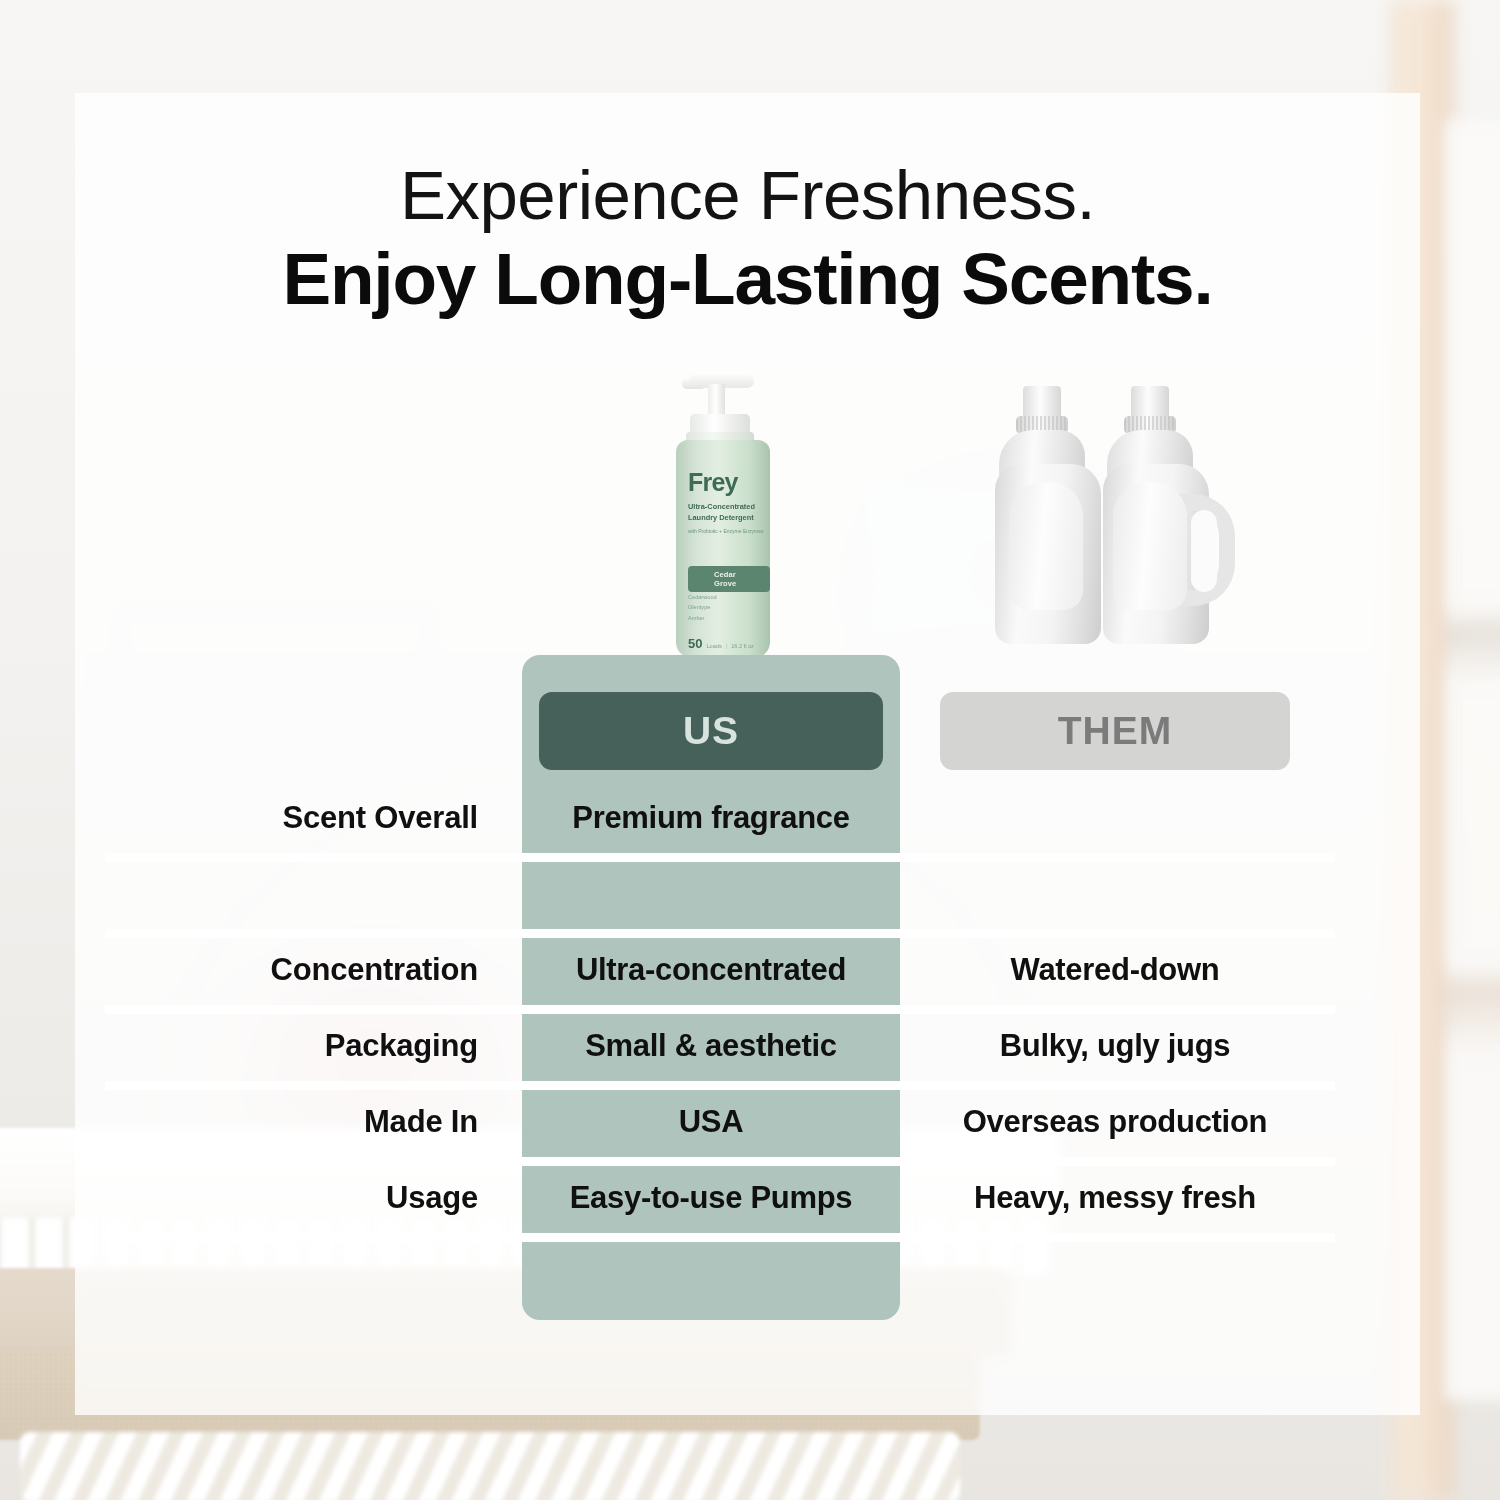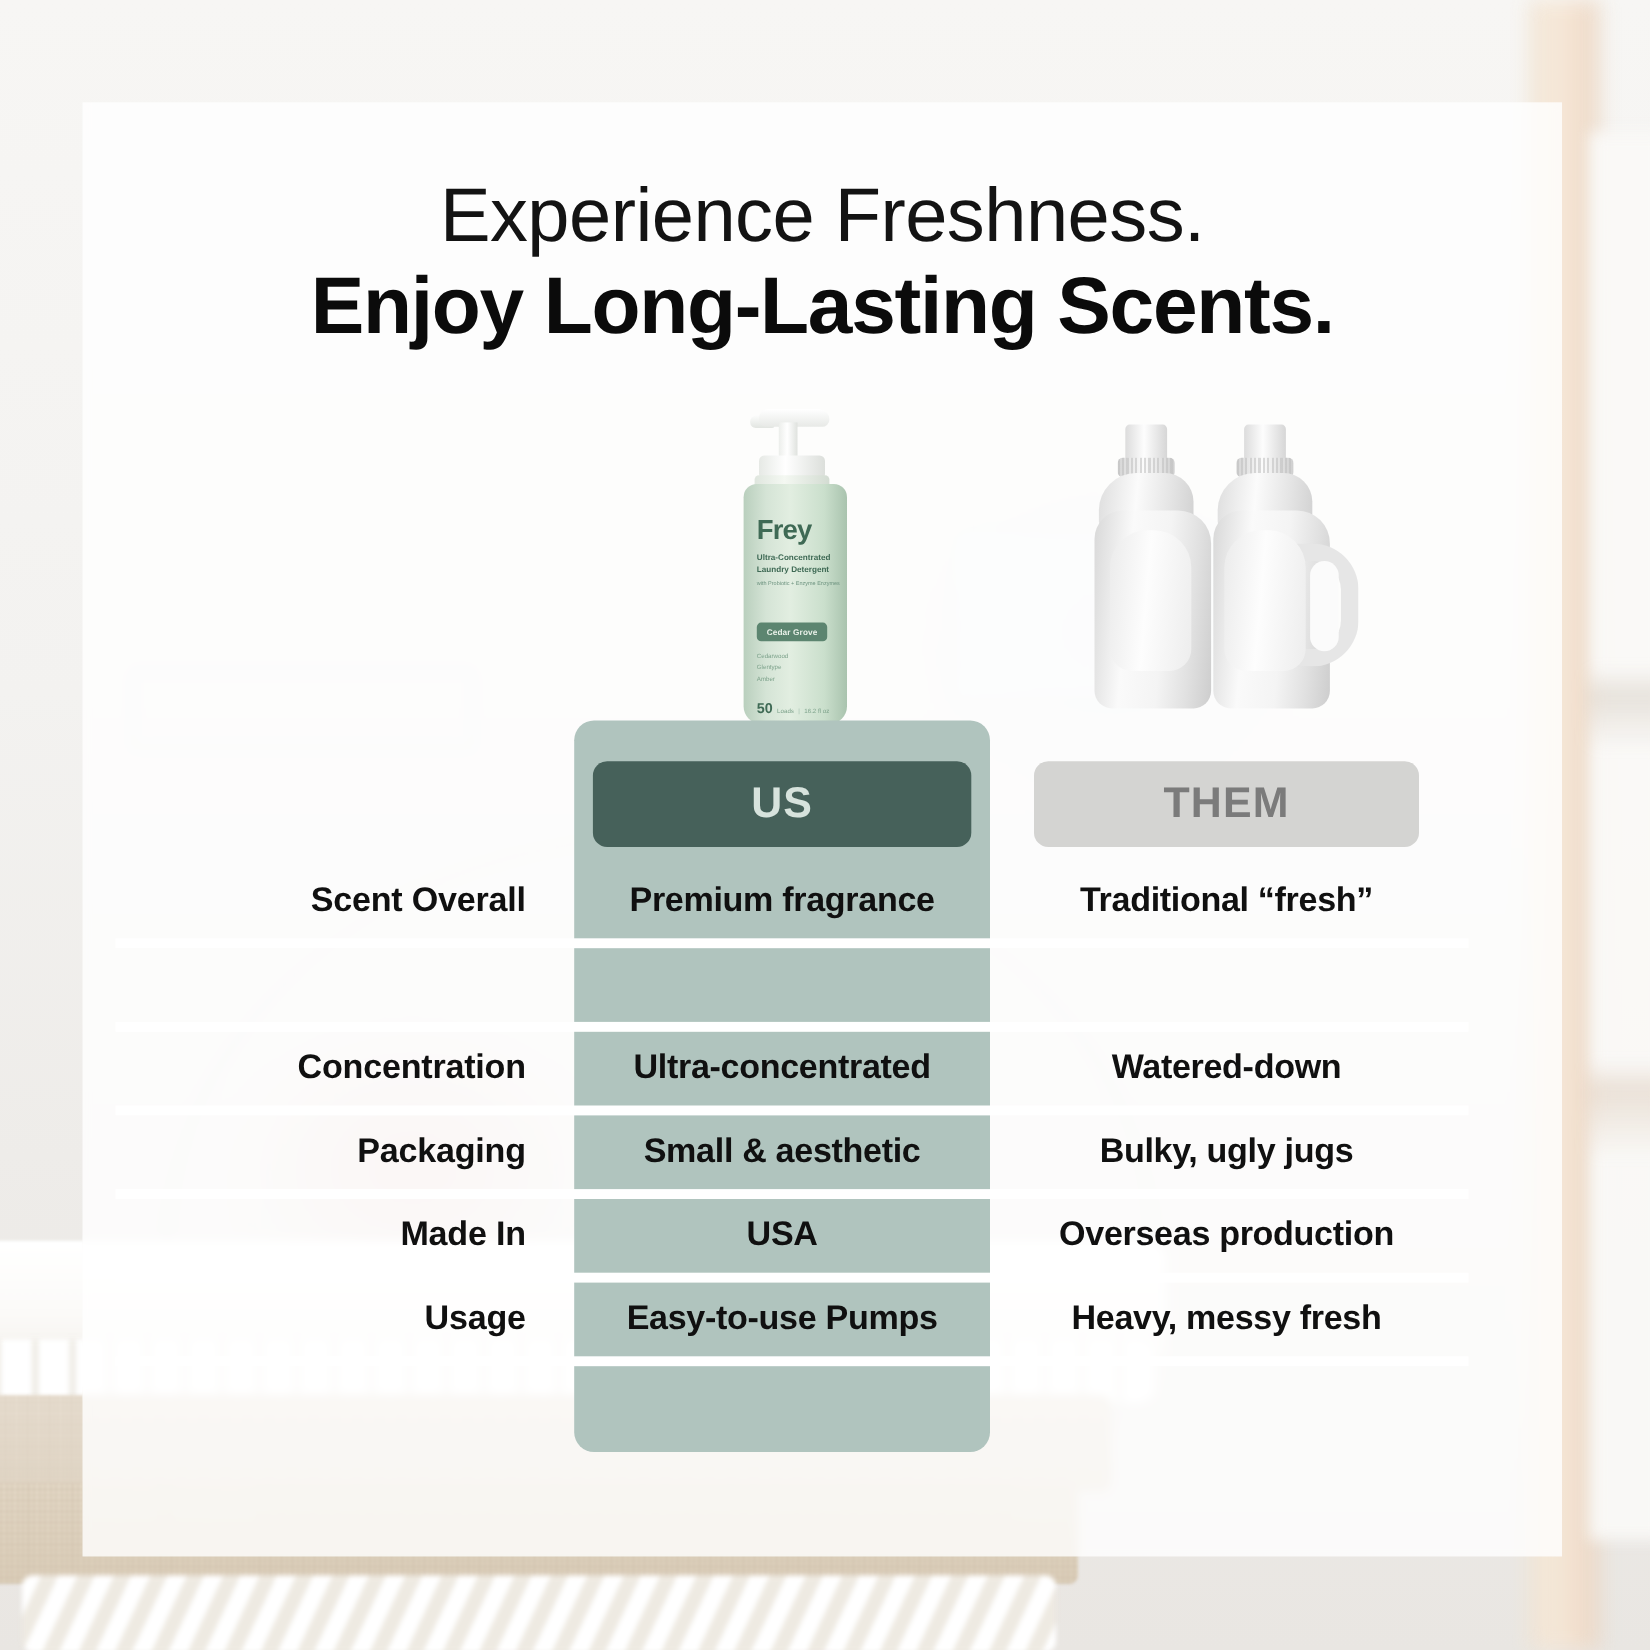"Cedar Grove" .frey-badge { padding: 4px 9px -> 4px 26px }
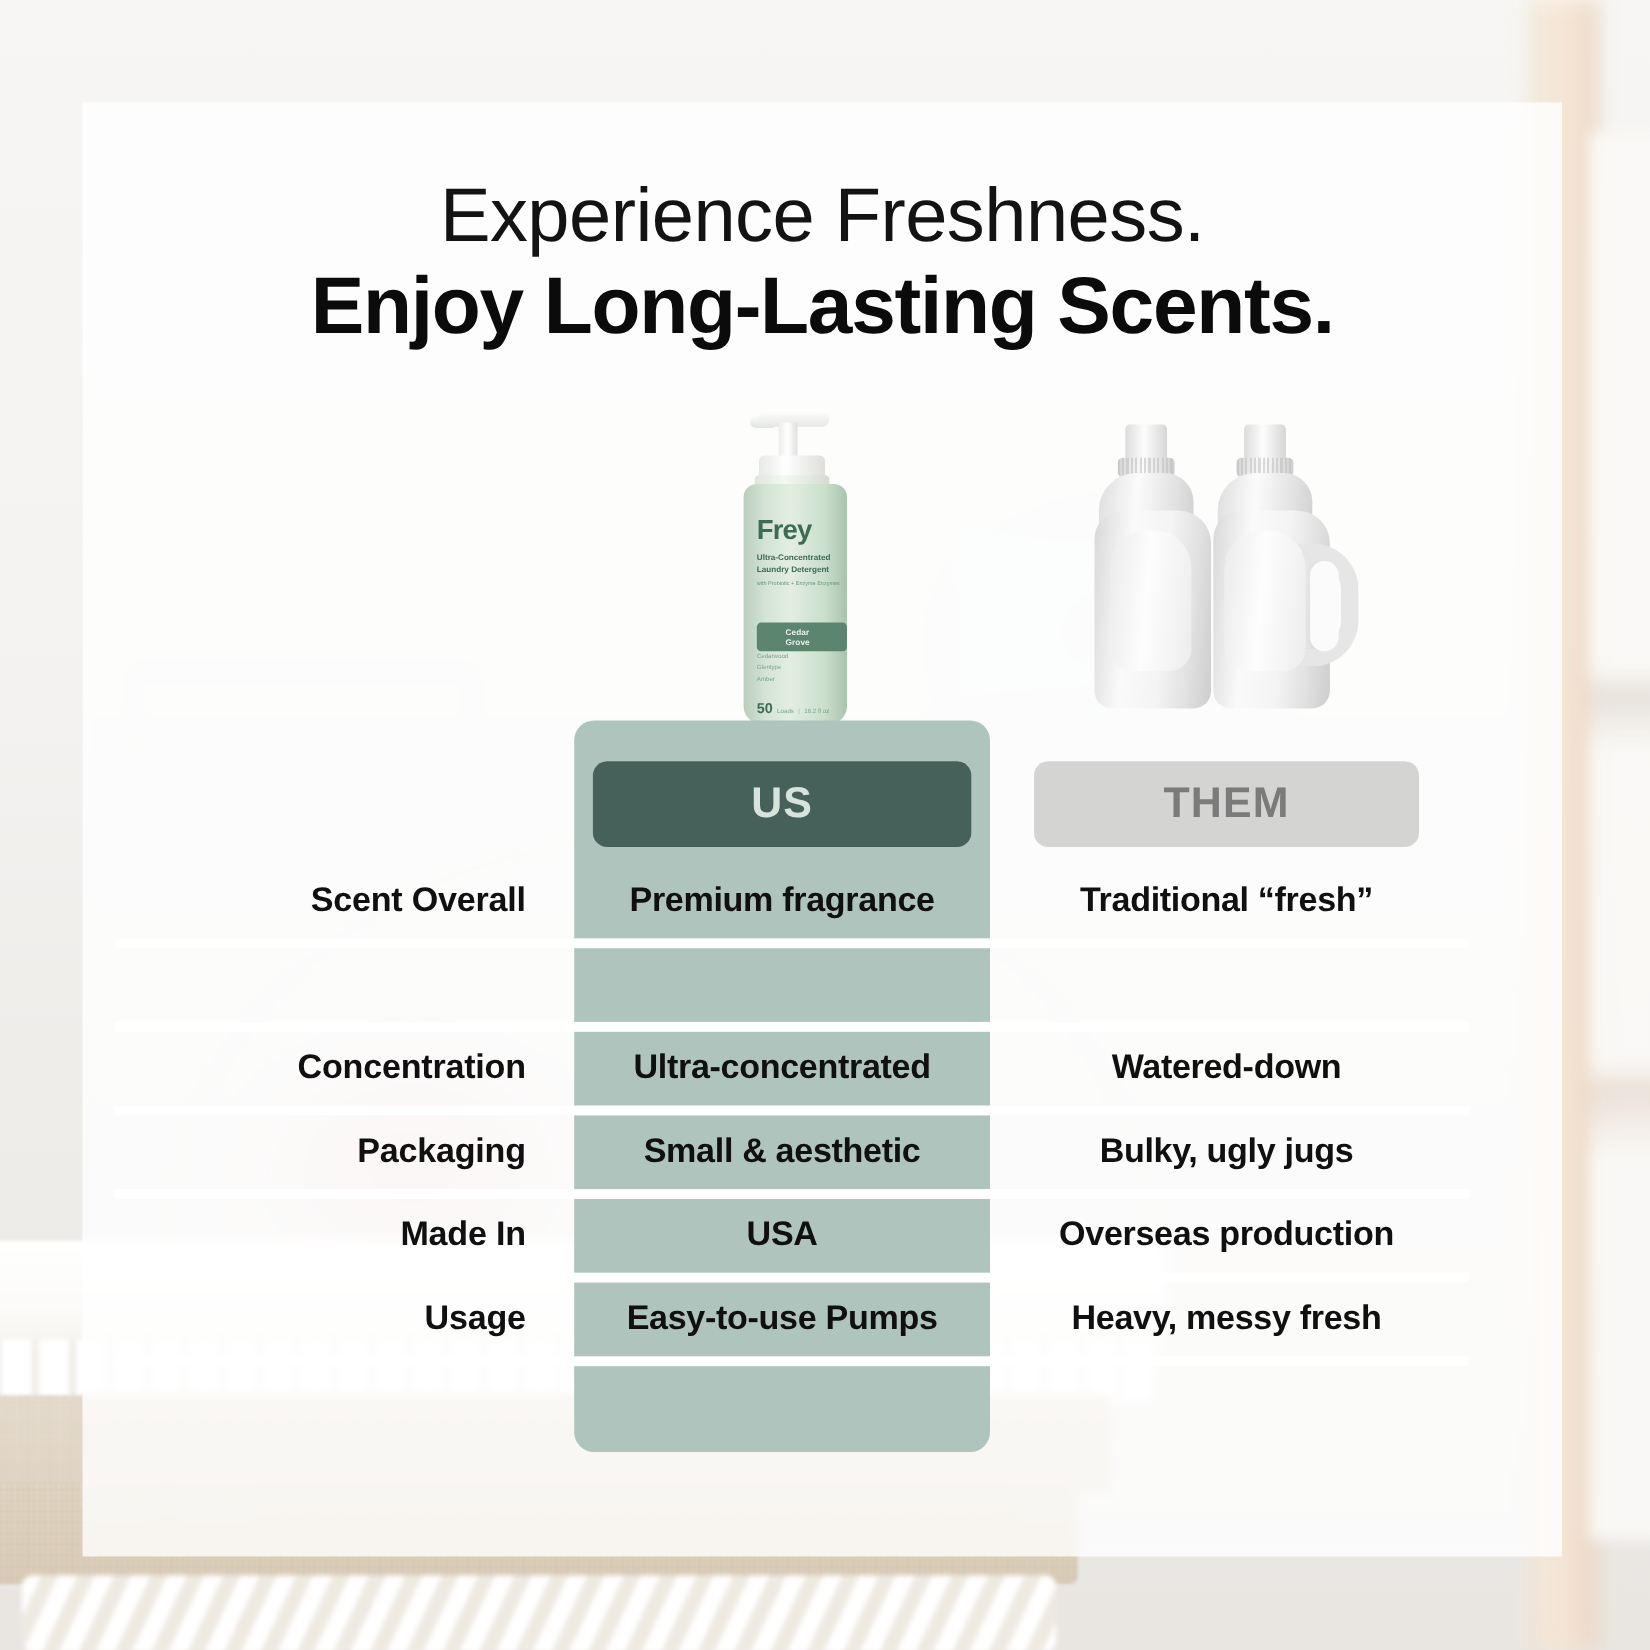"Traditional “fresh”" div.row-them { html: <div>Traditional “fresh”</div> -> none }
